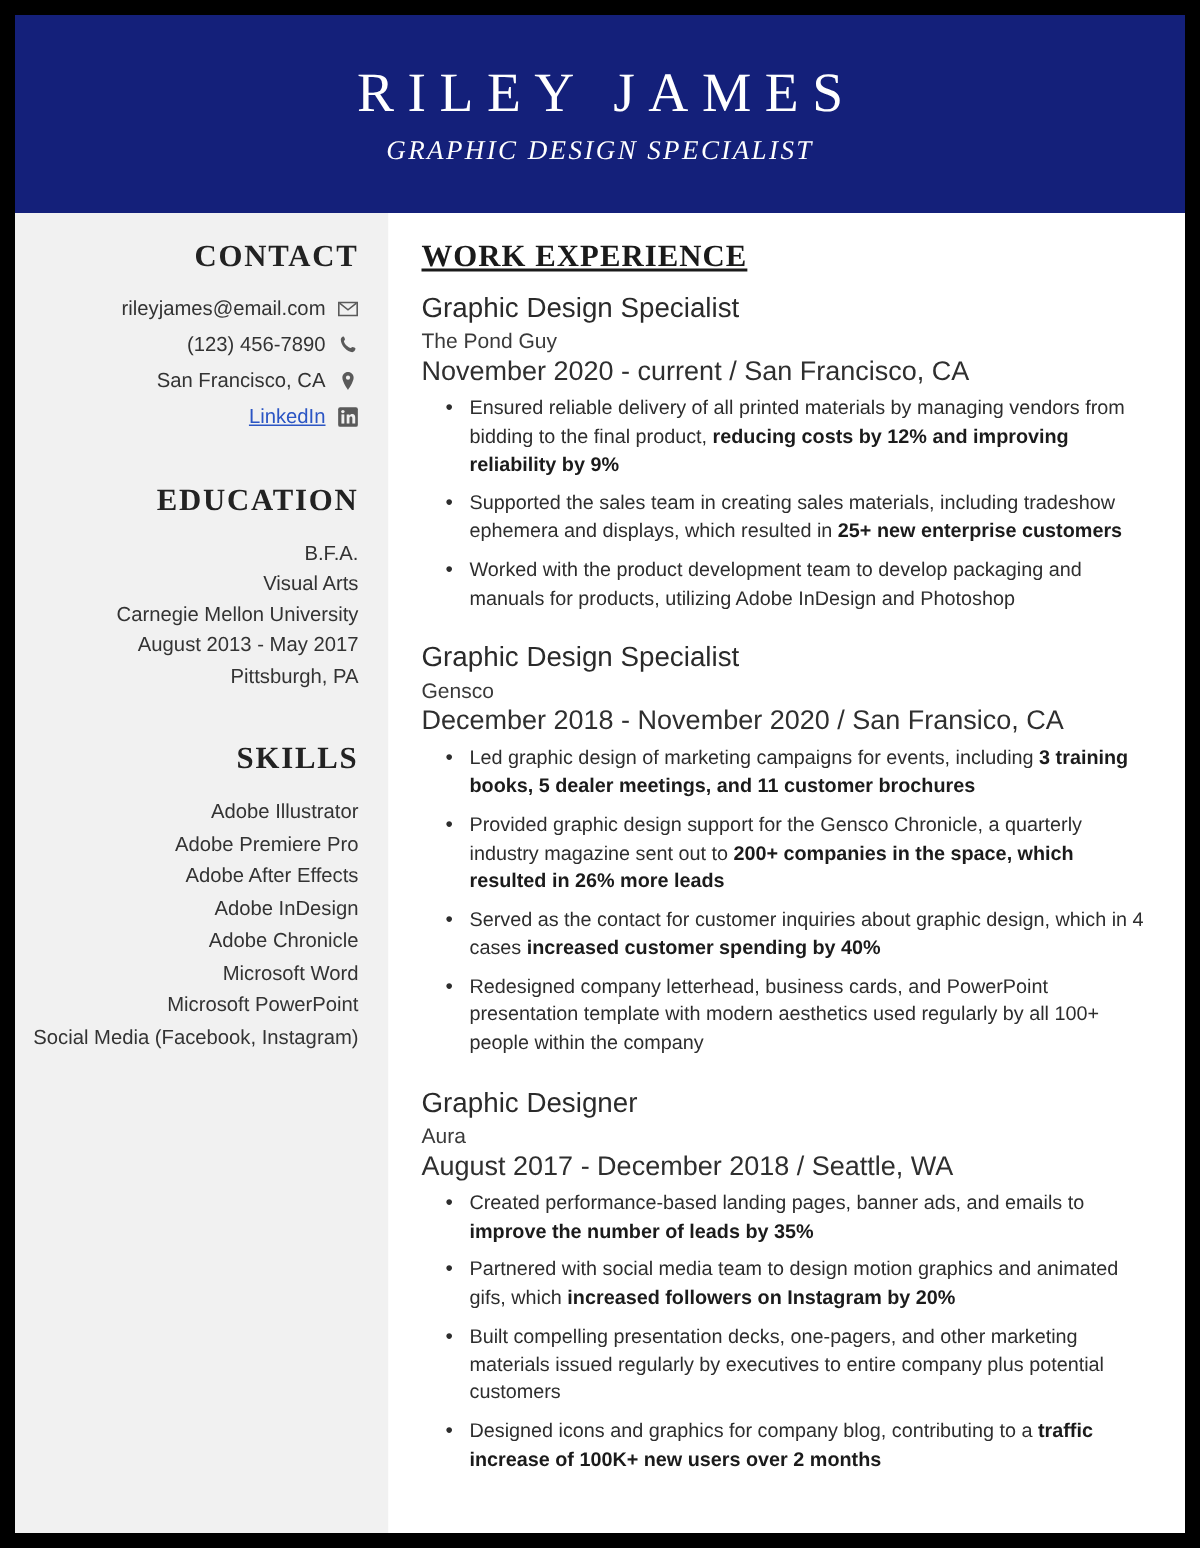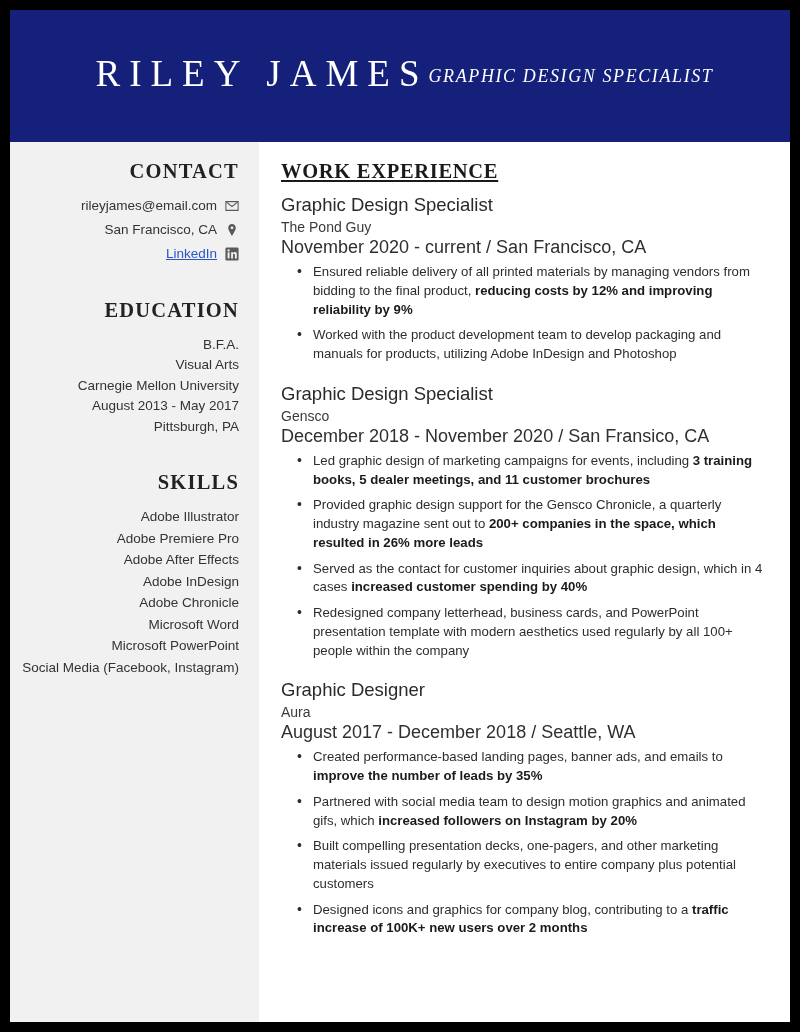"RILEY JAMES" .header { flex-direction: row -> column }
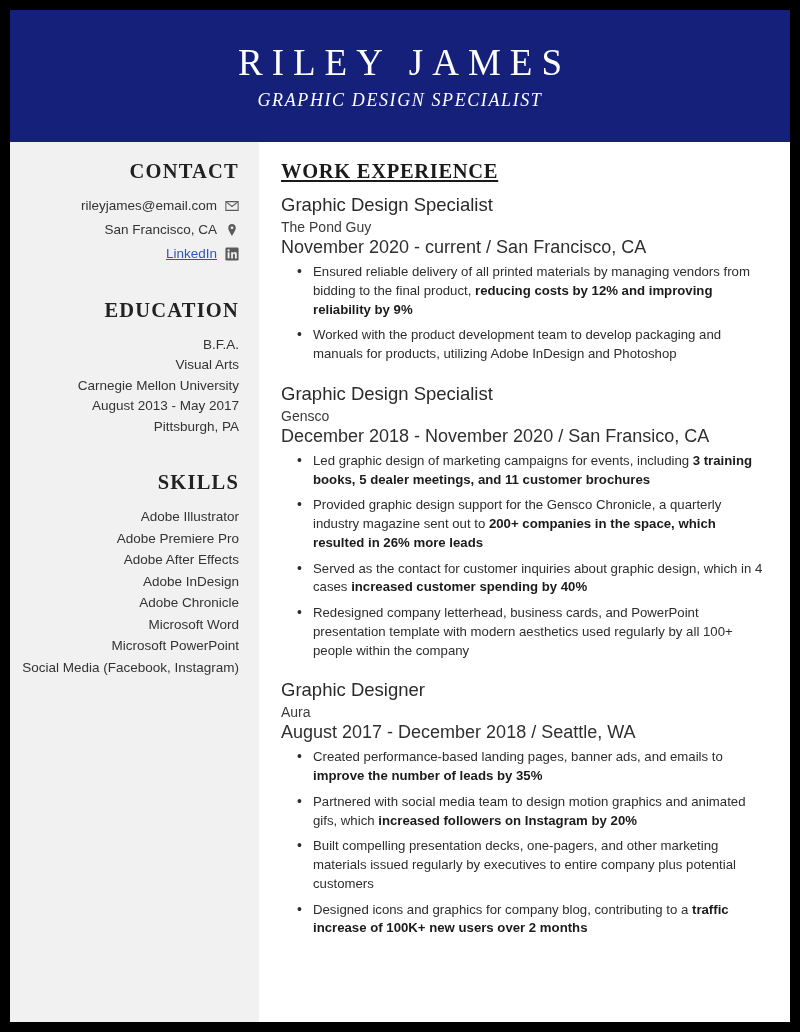"(123) 456-7890" div.contact-row { html: none -> <div> <span>(123) 456-7890</span> <span> <svg> <path></path> </svg> </span> </div> }
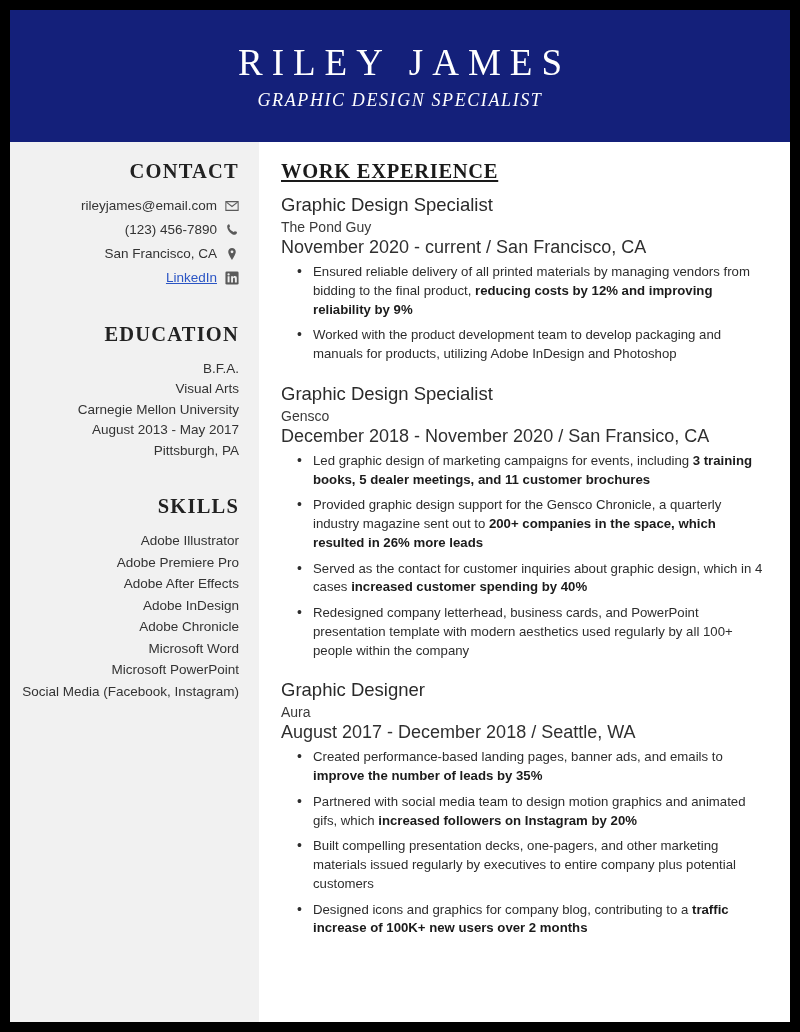"Supported the sales team in" li { html: none -> <li><span>Supported the sales team in creating sales materials, including tradeshow ephemera and displays, which resulted in </span><b>25+ new enterprise customers</b></li> }
